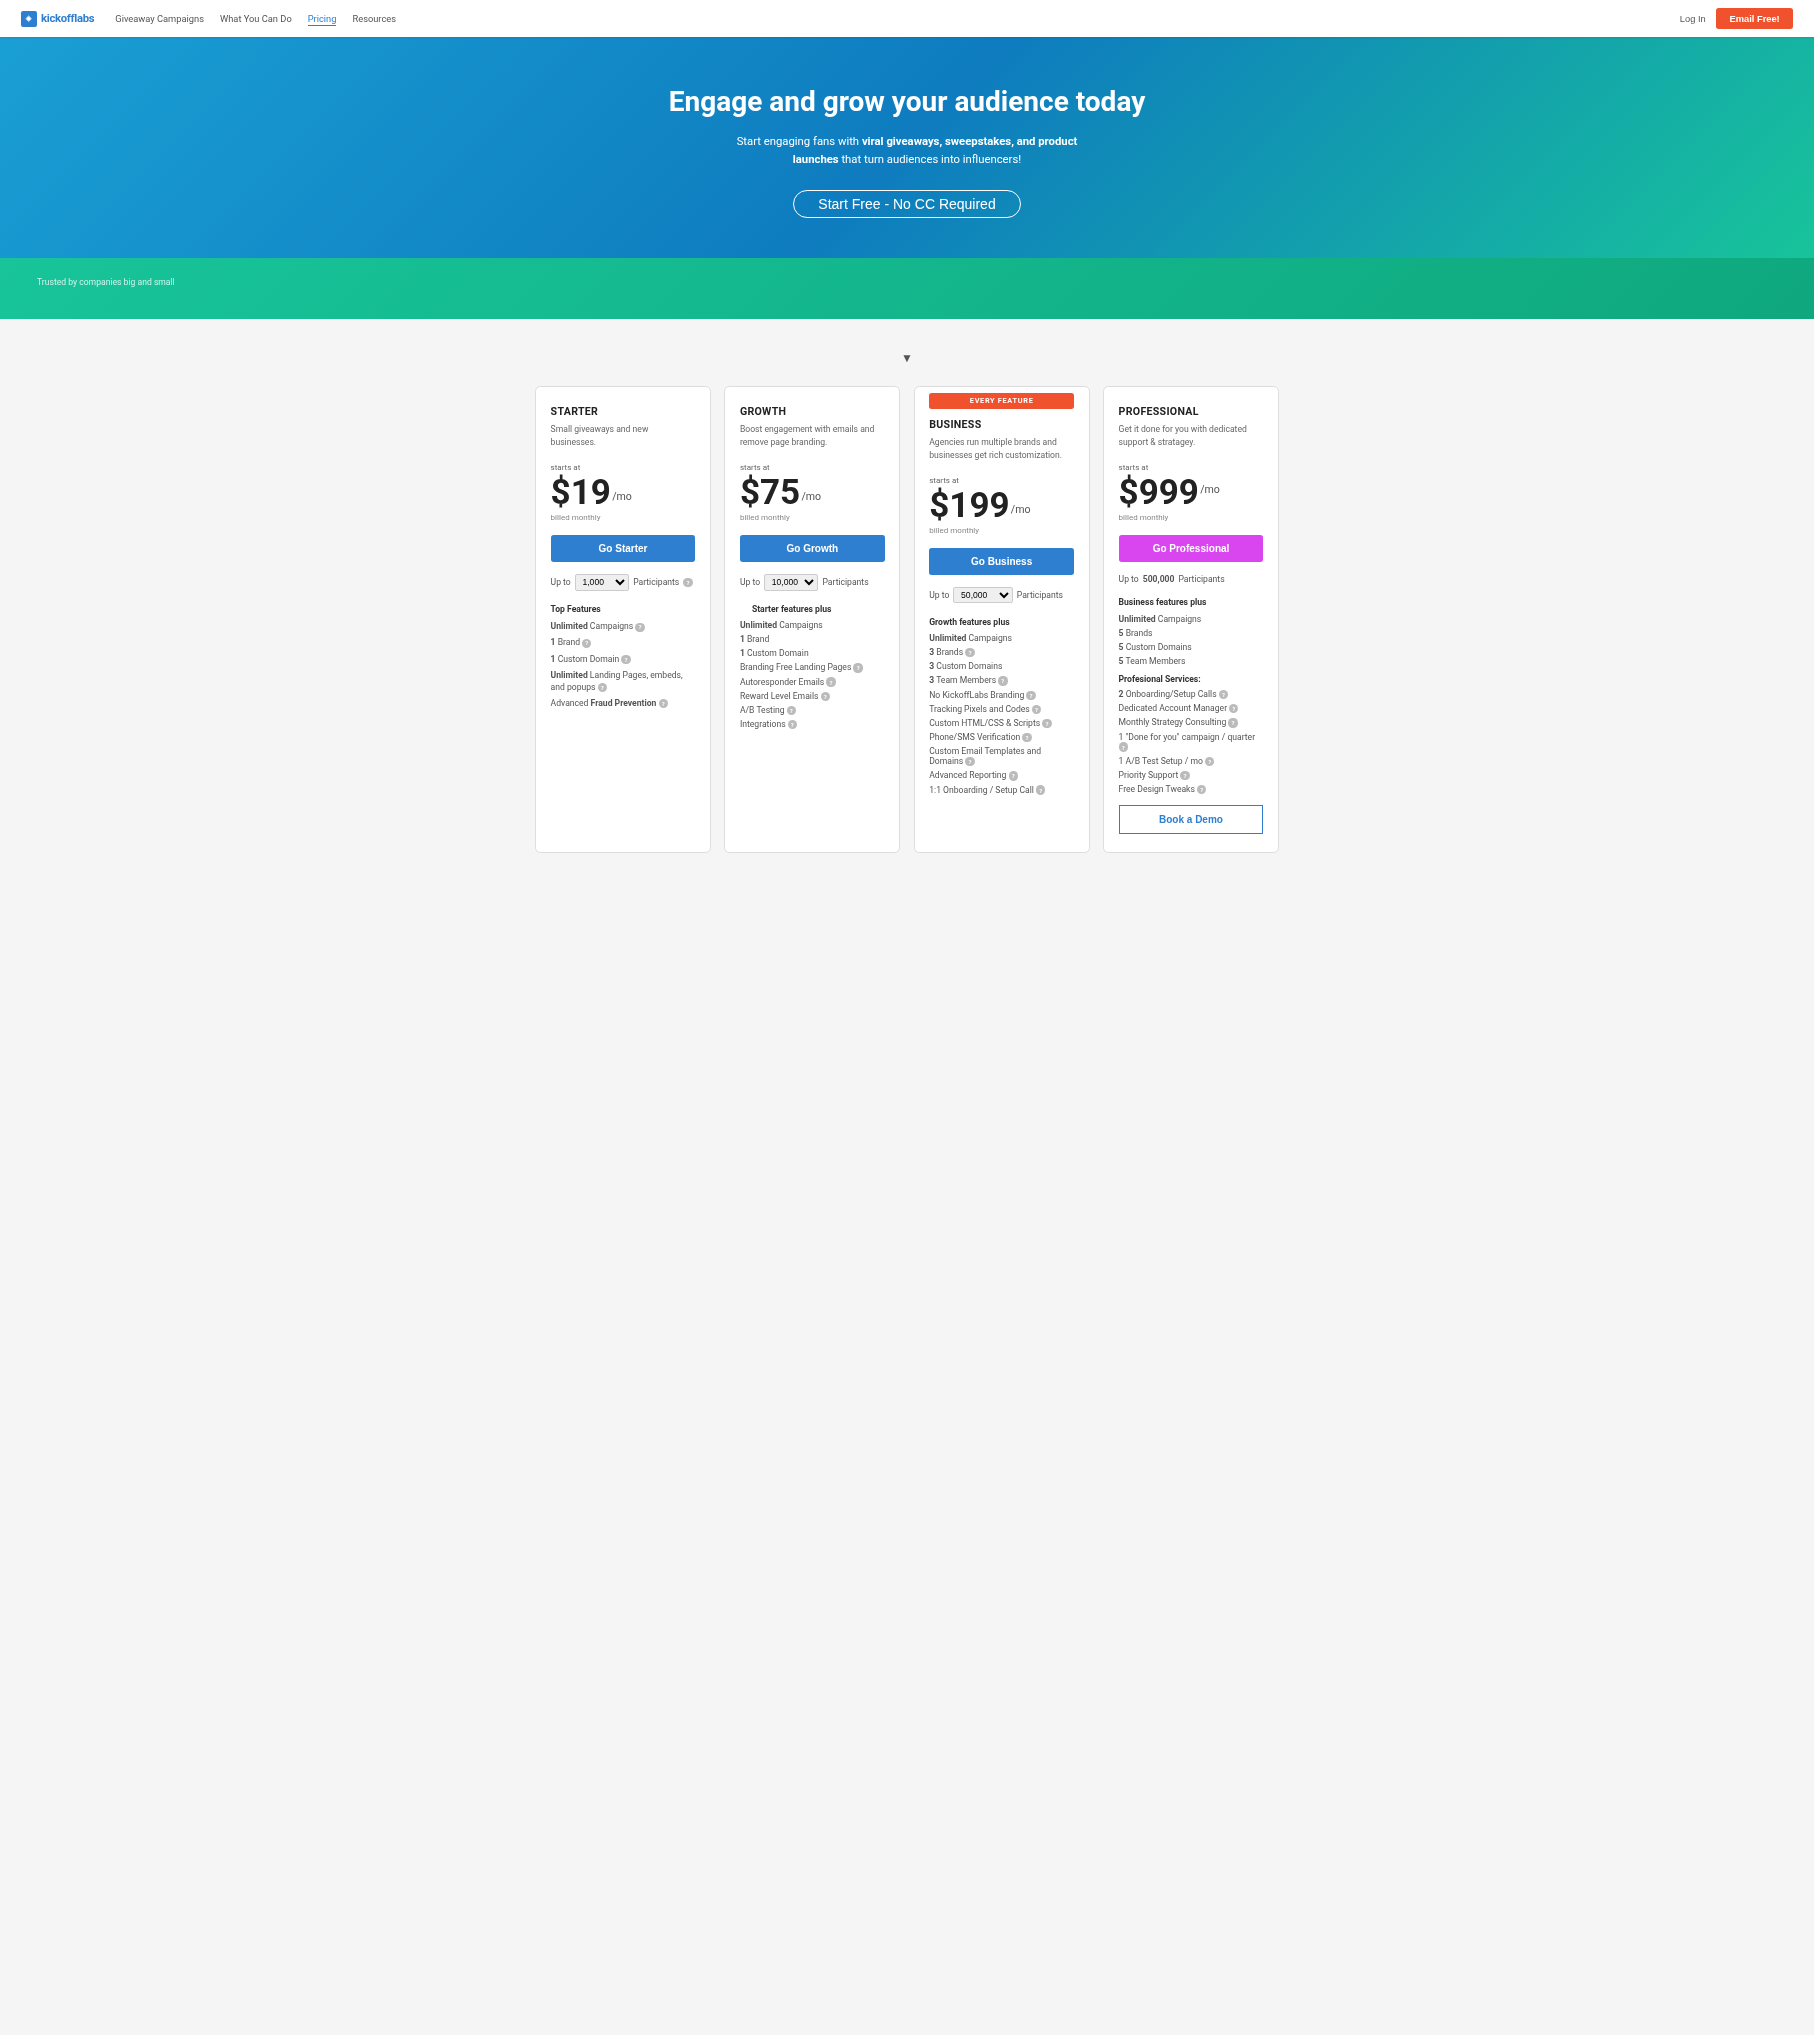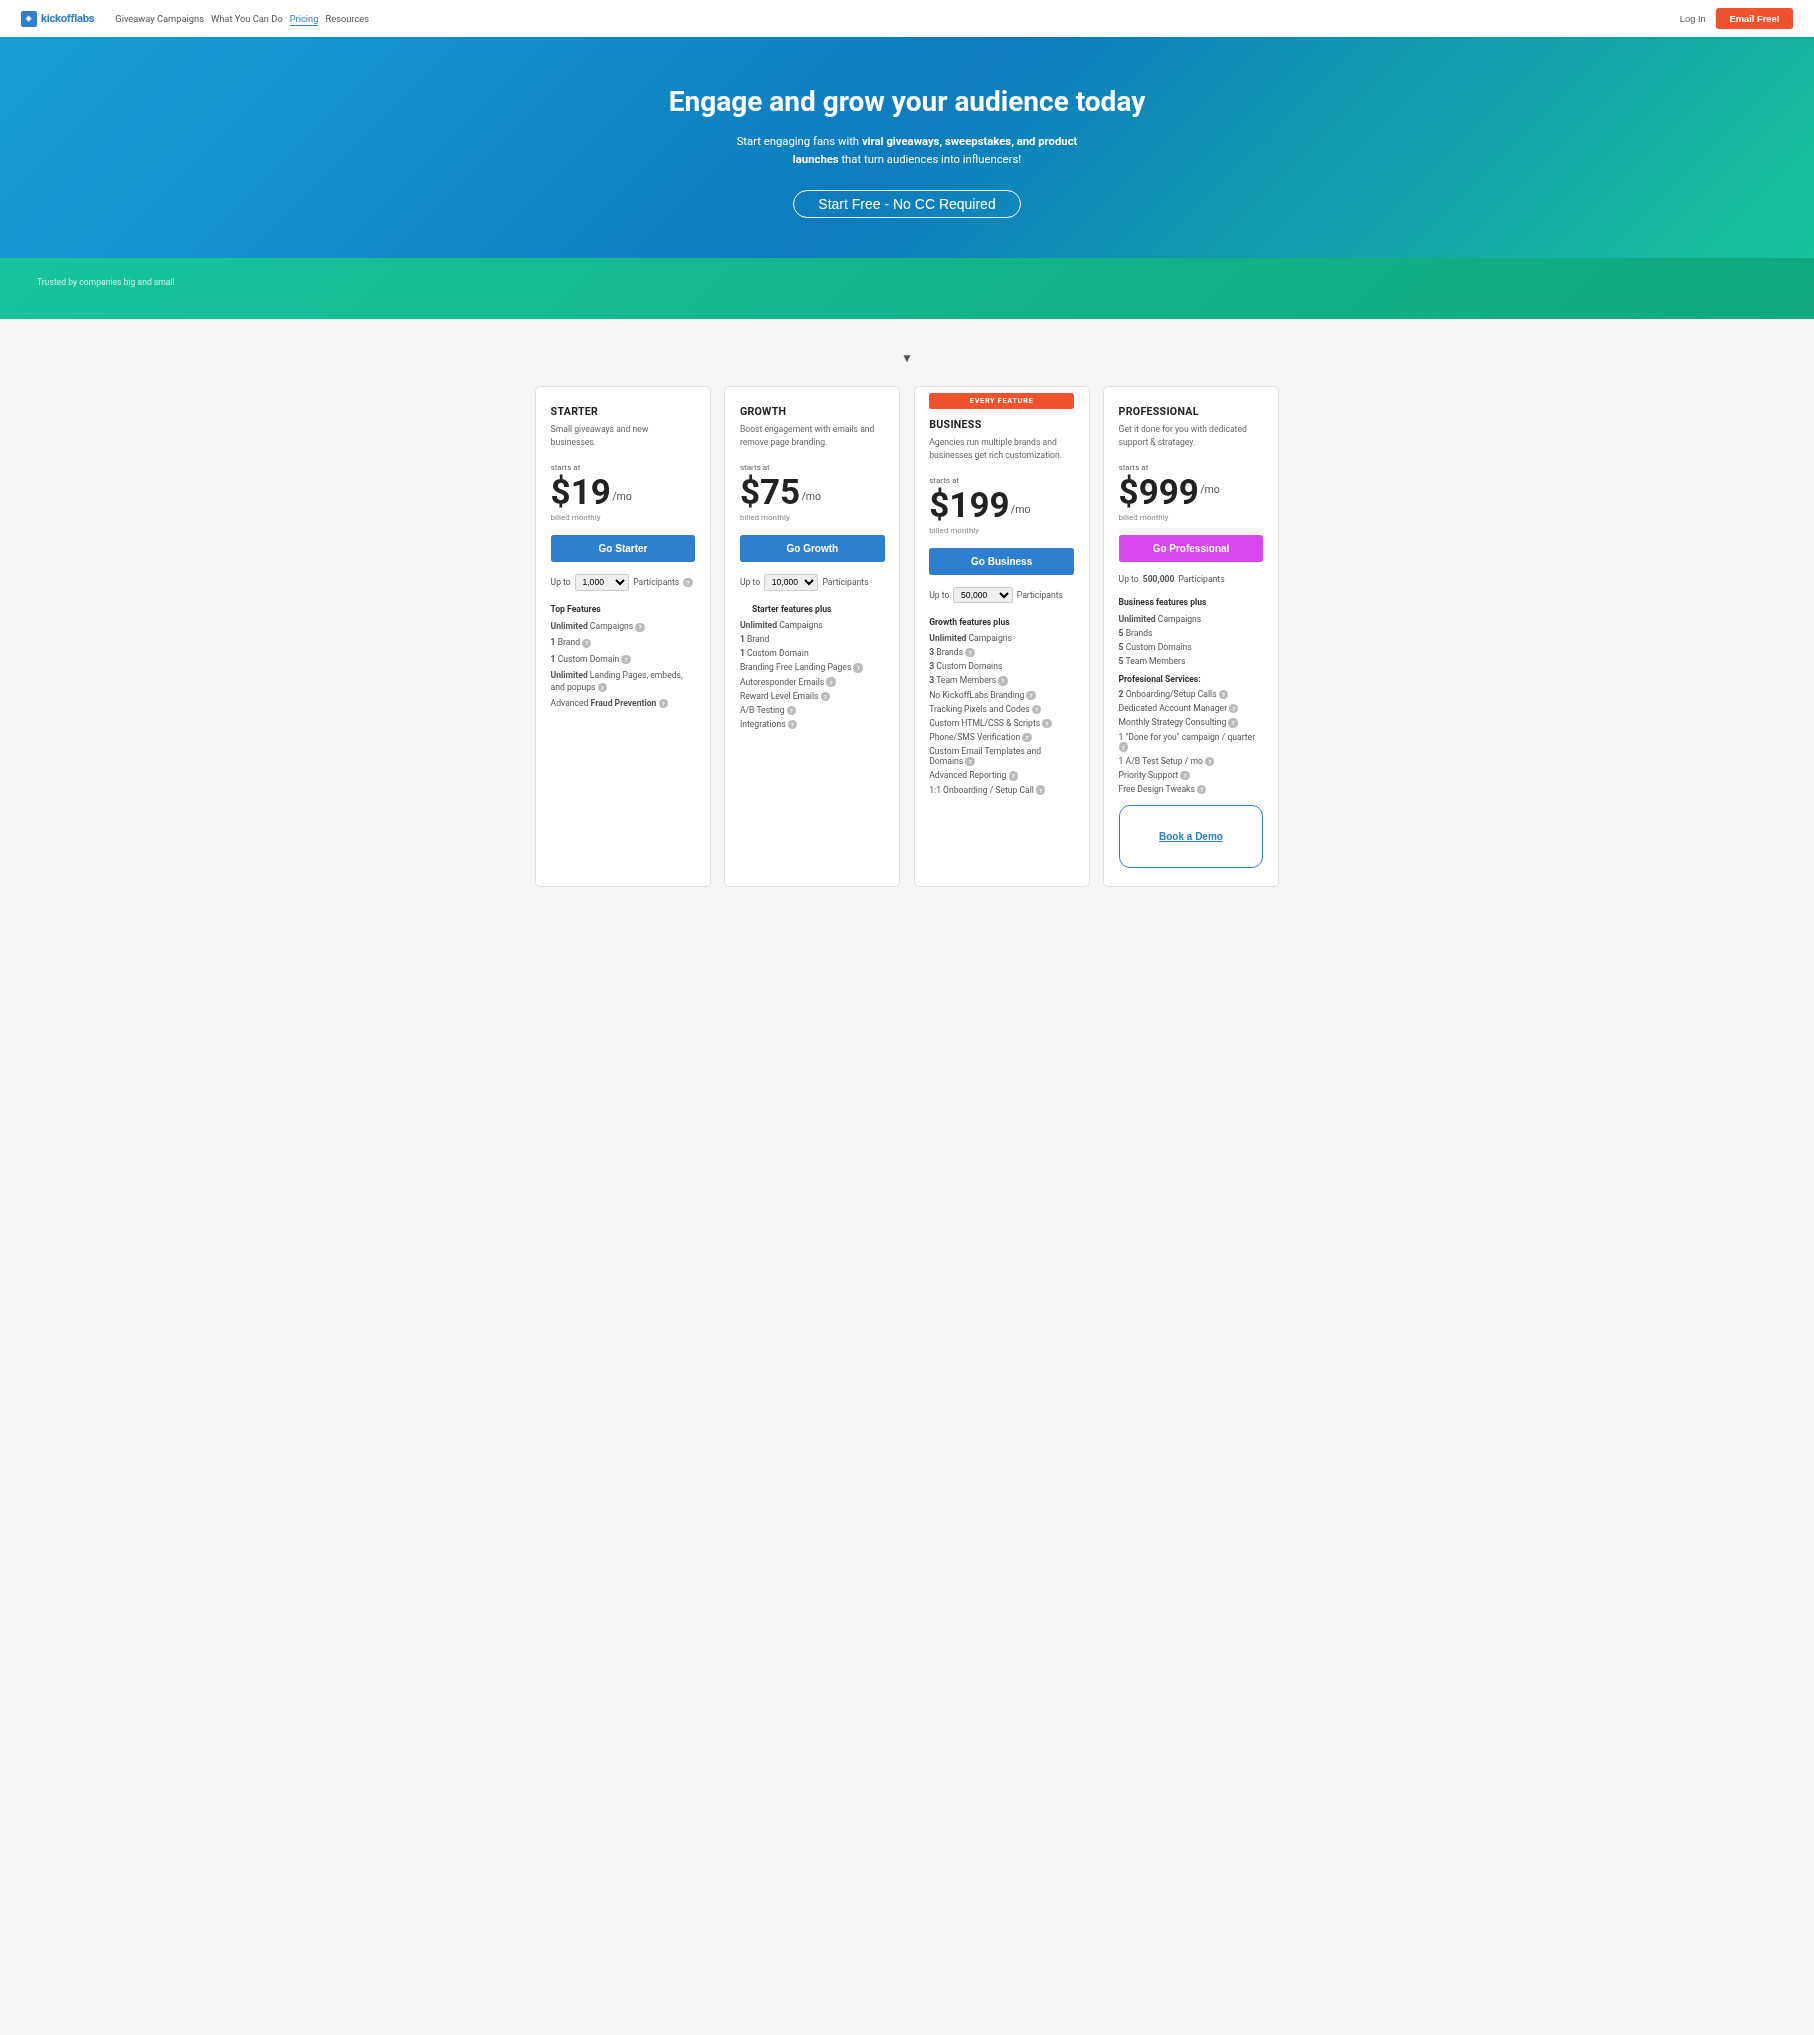"Giveaway Campaigns" div { gap: 7px -> 16px }
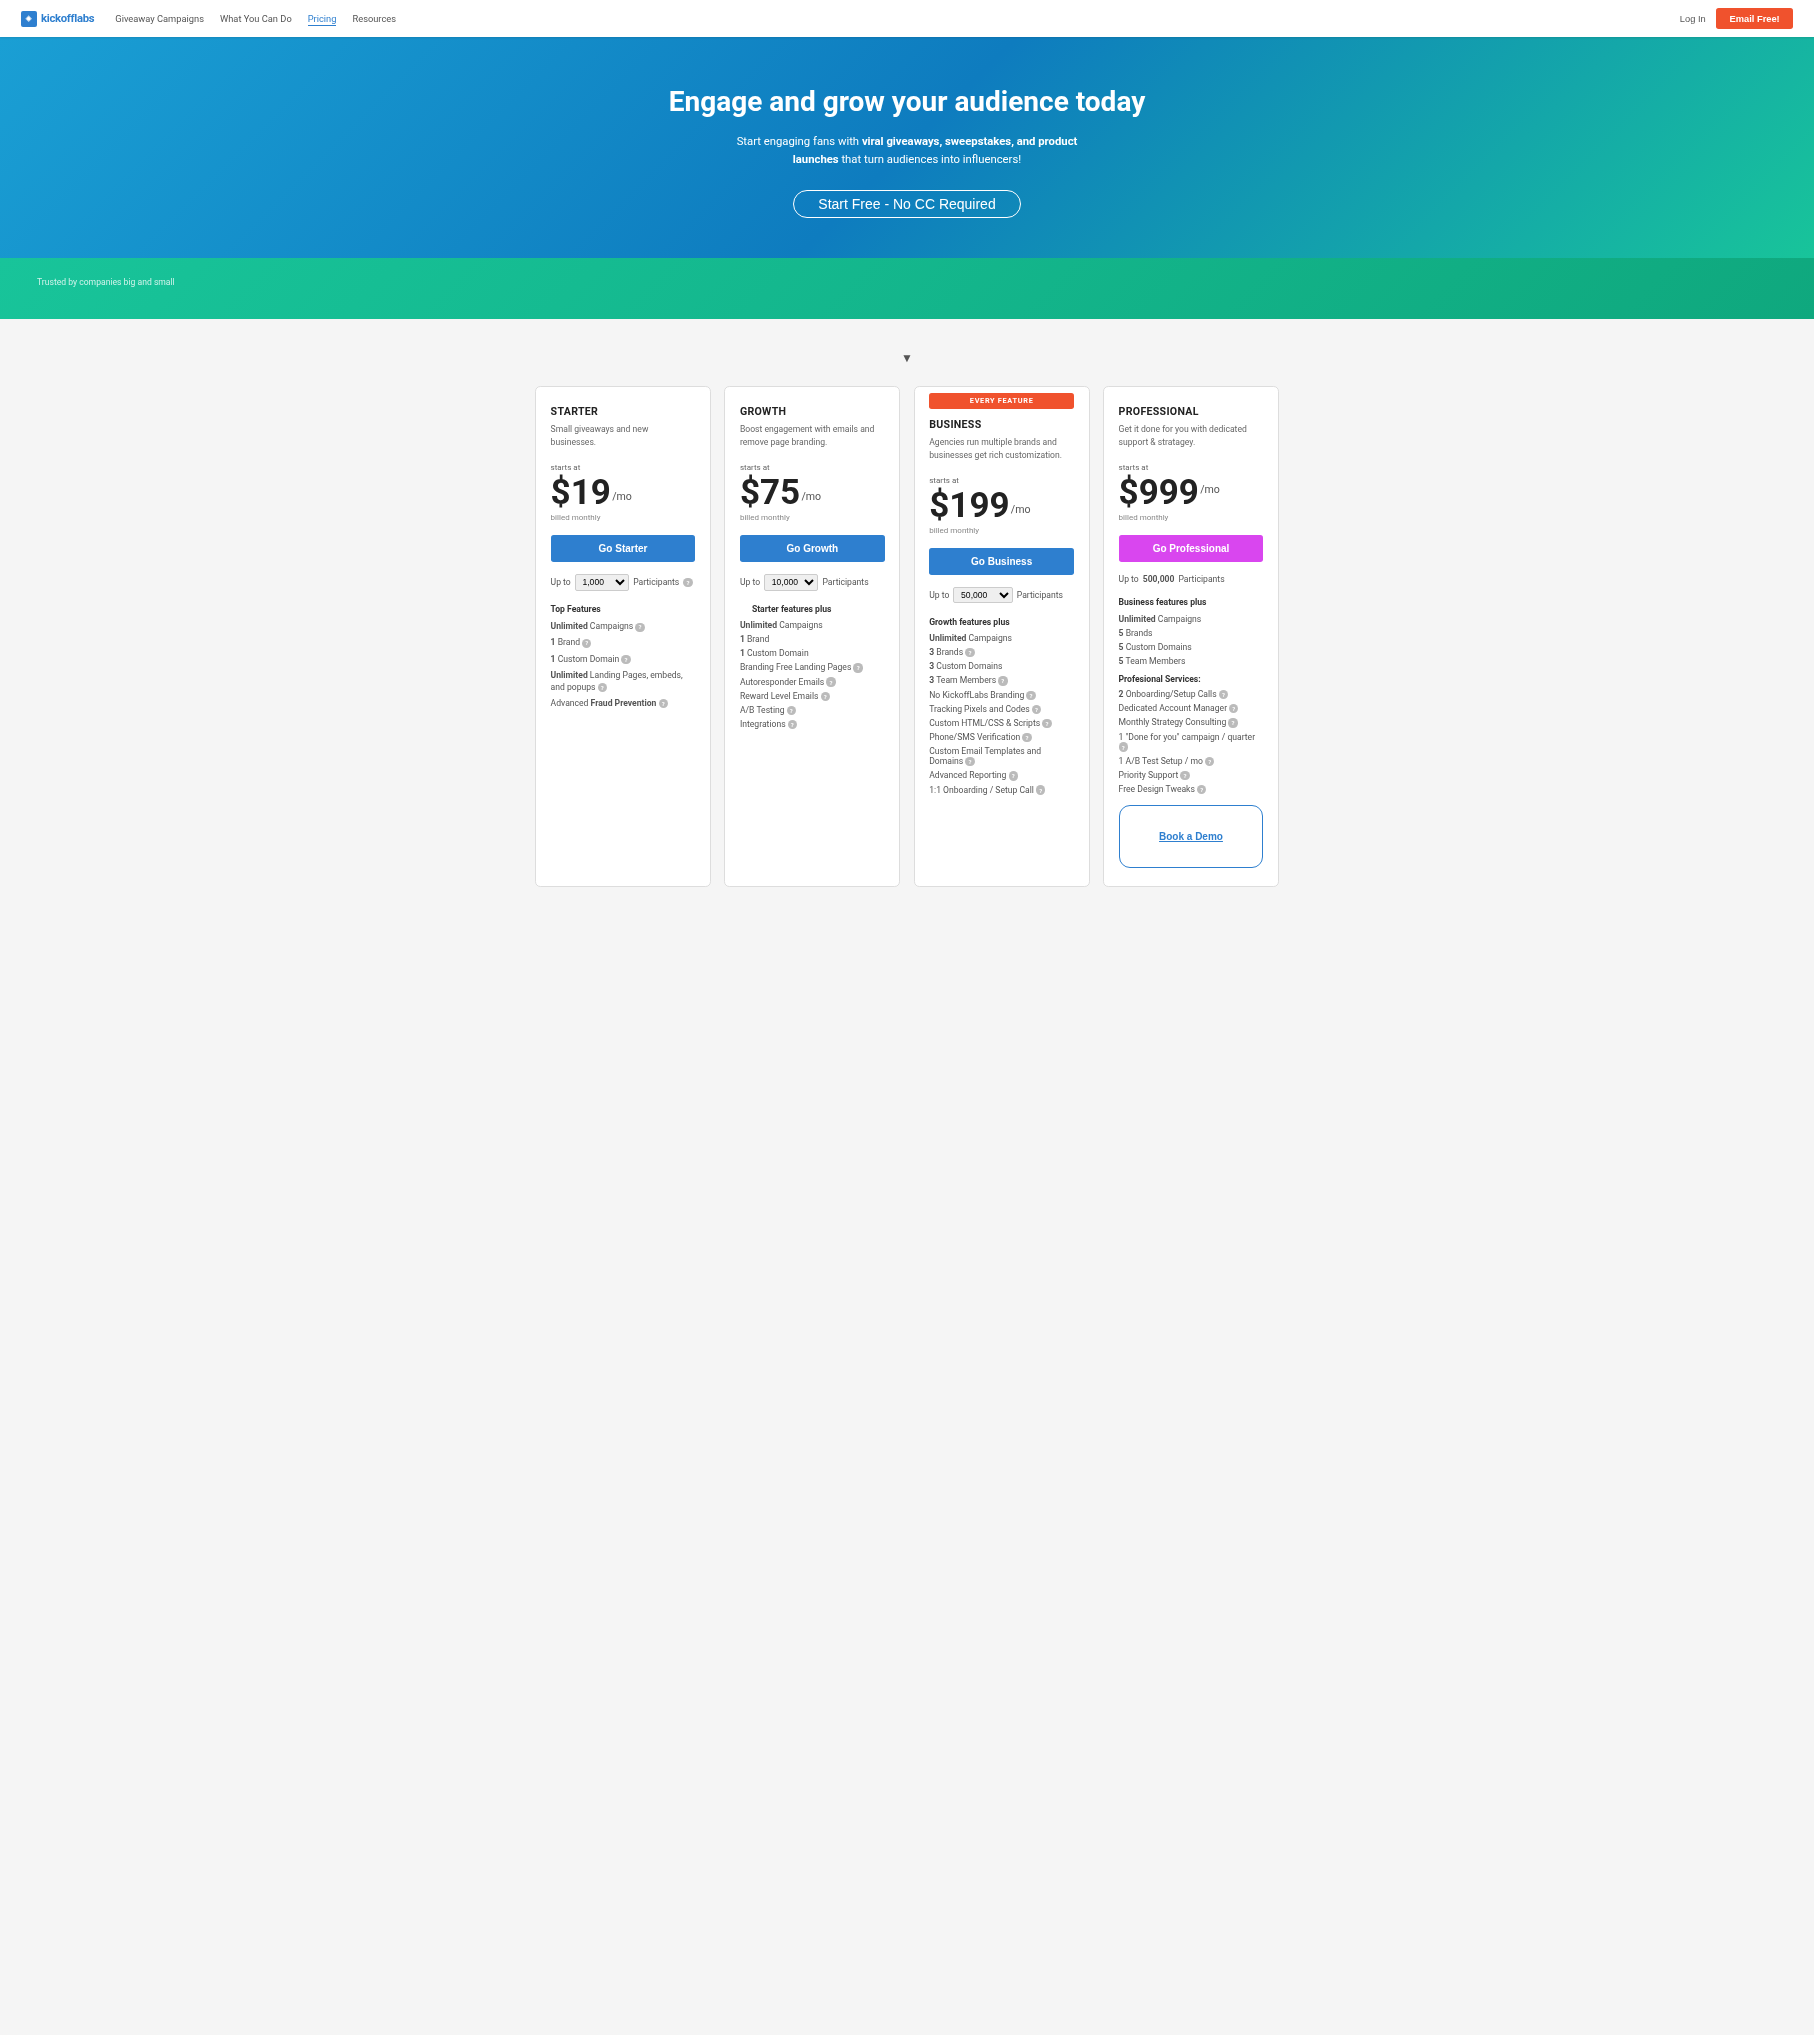"Book a Demo" button { border-radius: 11px -> 0; padding: 25px -> 8px; text-decoration: underline -> none }
